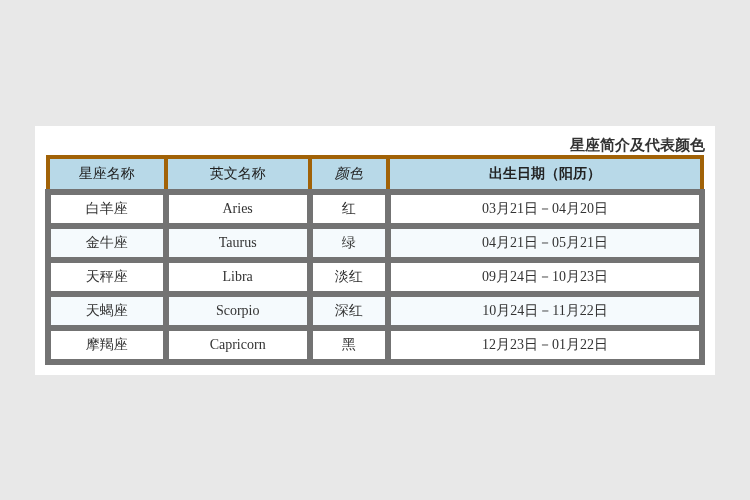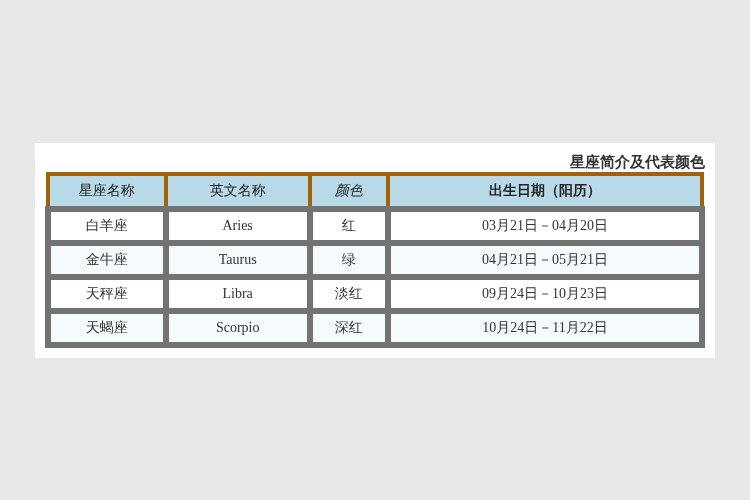"摩羯座" tr { html: none -> <tr> <td>摩羯座</td> <td>Capricorn</td> <td>黑</td> <td>12月23日－01月22日</td> </tr> }
